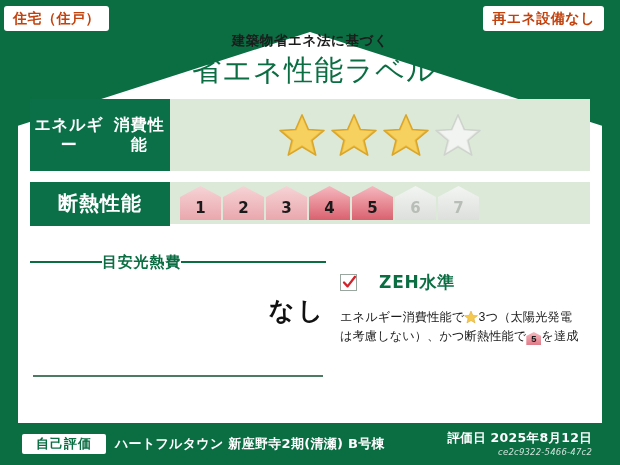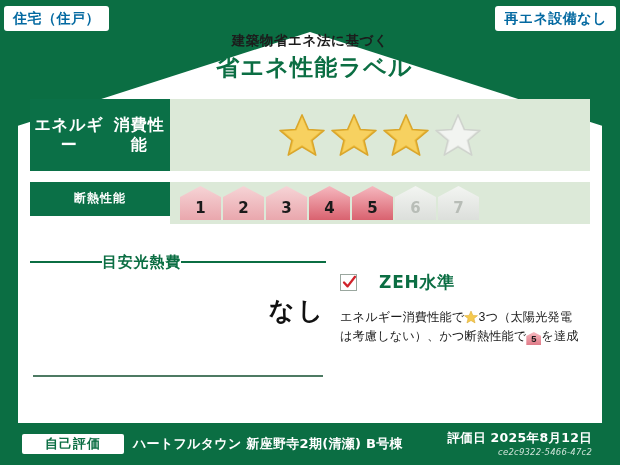"住宅（住戸）" .corner-tag { color: #0369a1 -> #c2410c }
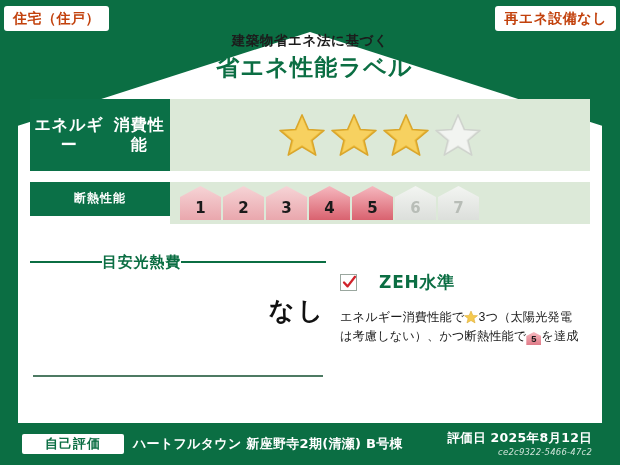"再エネ設備なし" .corner-tag.right { right: 4px -> 16px }
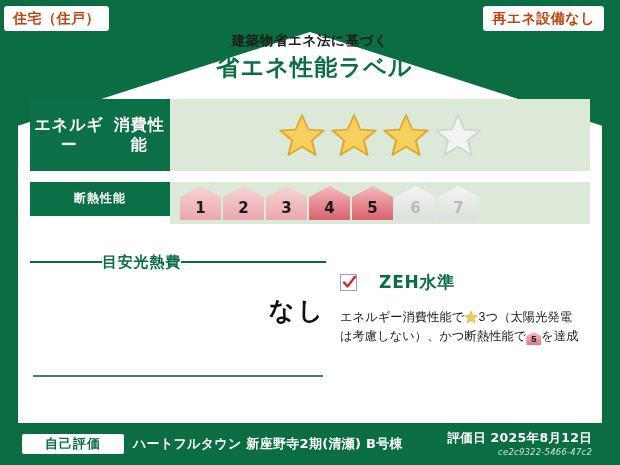"省エネ性能ラベル" .roof-main { font-size: 23px -> 29px; font-weight: bold -> normal }
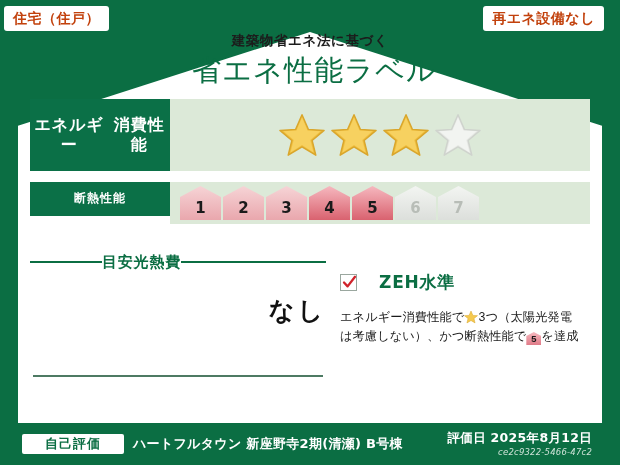"断熱性能" .row-insul .perf-label { font-size: 12px -> 20px; height: 34px -> 44px }
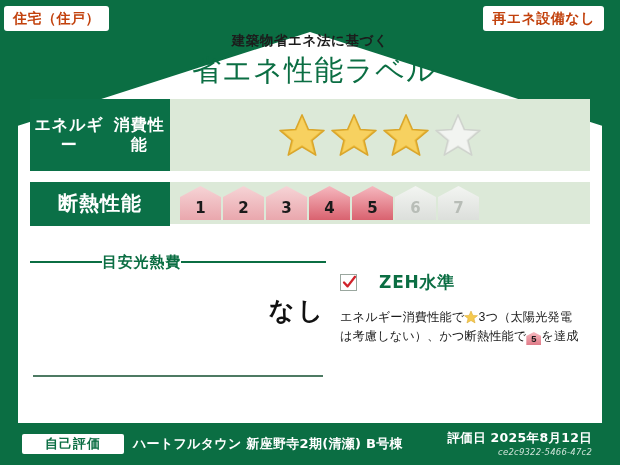"自己評価" .self-eval { padding: 3px 23px 4px -> 3px 14px 4px }
